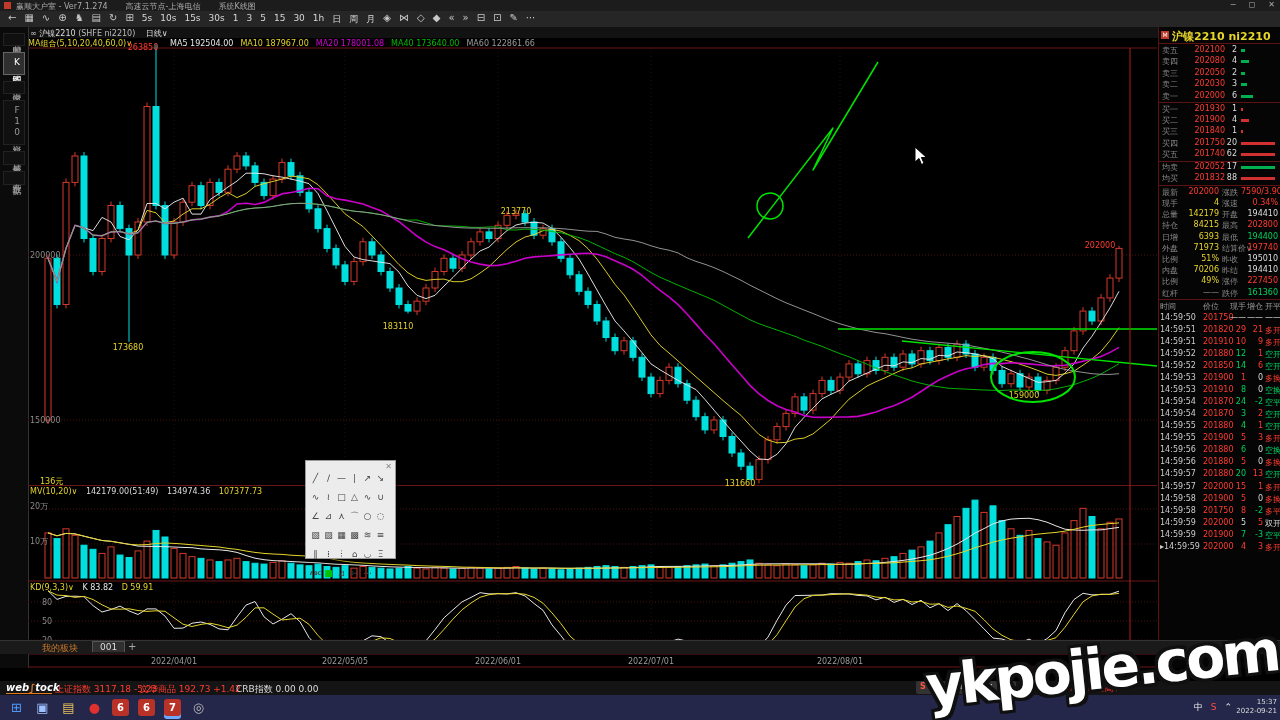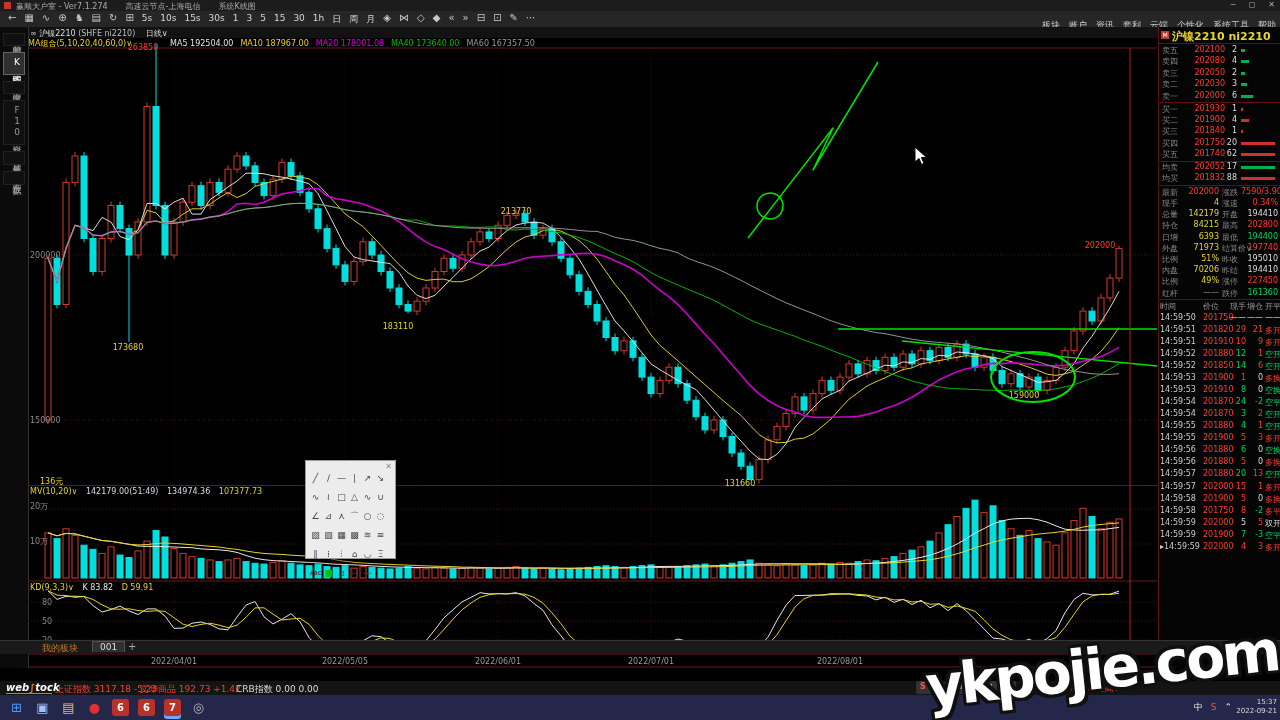"板块 账户 资讯 套利 云端" div.abs { html: <div><span>板块</span><span>账户</span><span>资讯</span><span>套利</span><span>云端</span><span>个性化</span><span>系统工具</span><span>帮助</span></div> -> none }
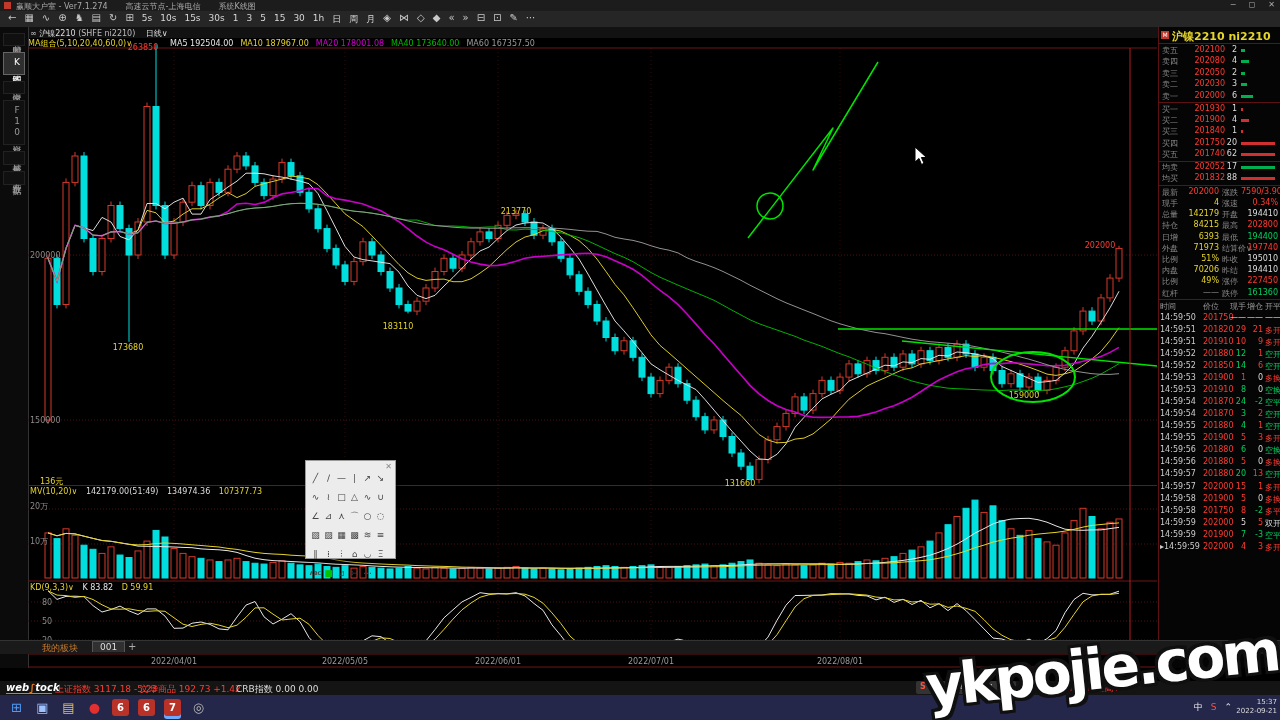"MA60 167357.50" span { text: 167357.50 -> 122861.66 }
